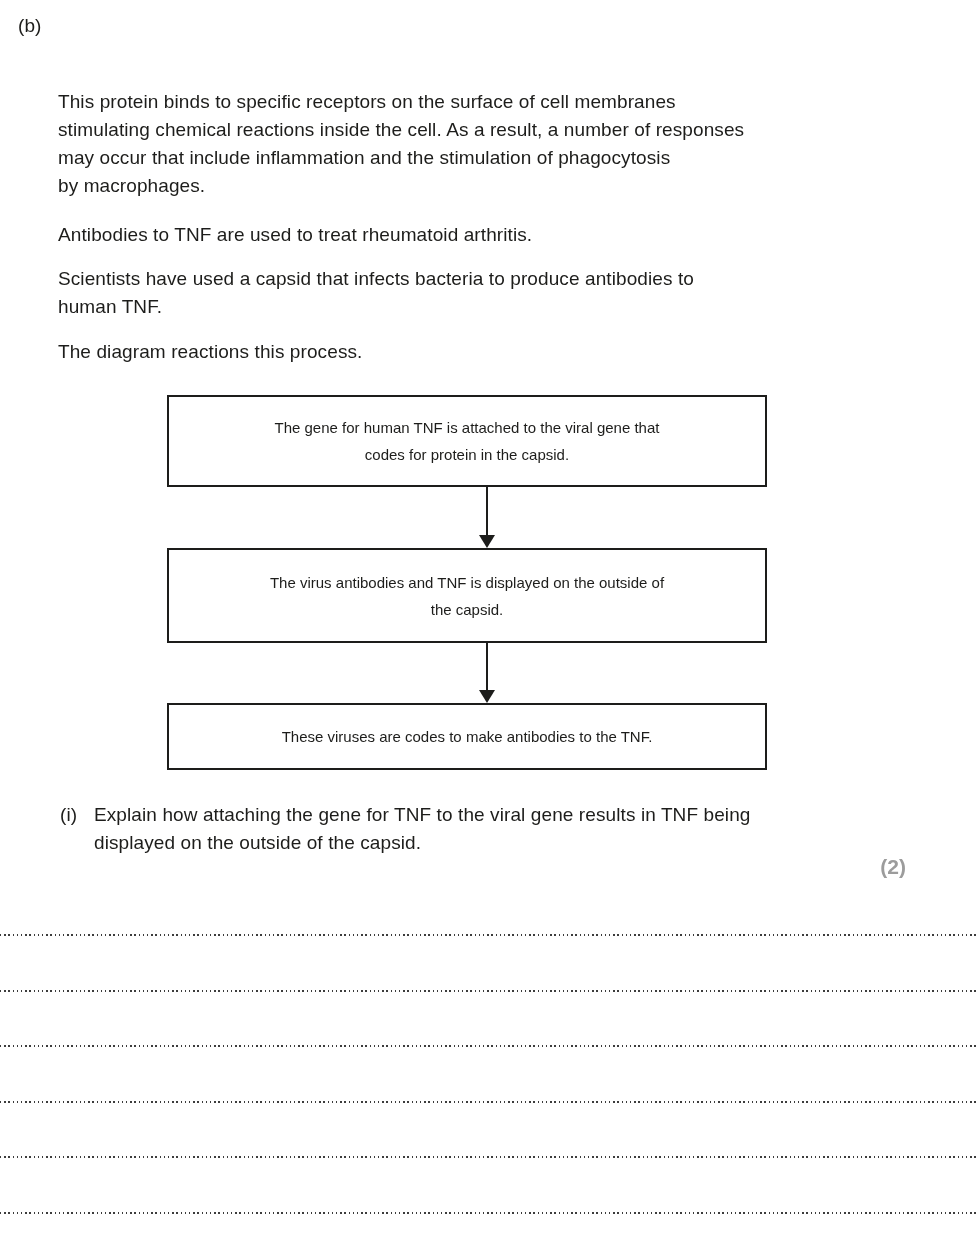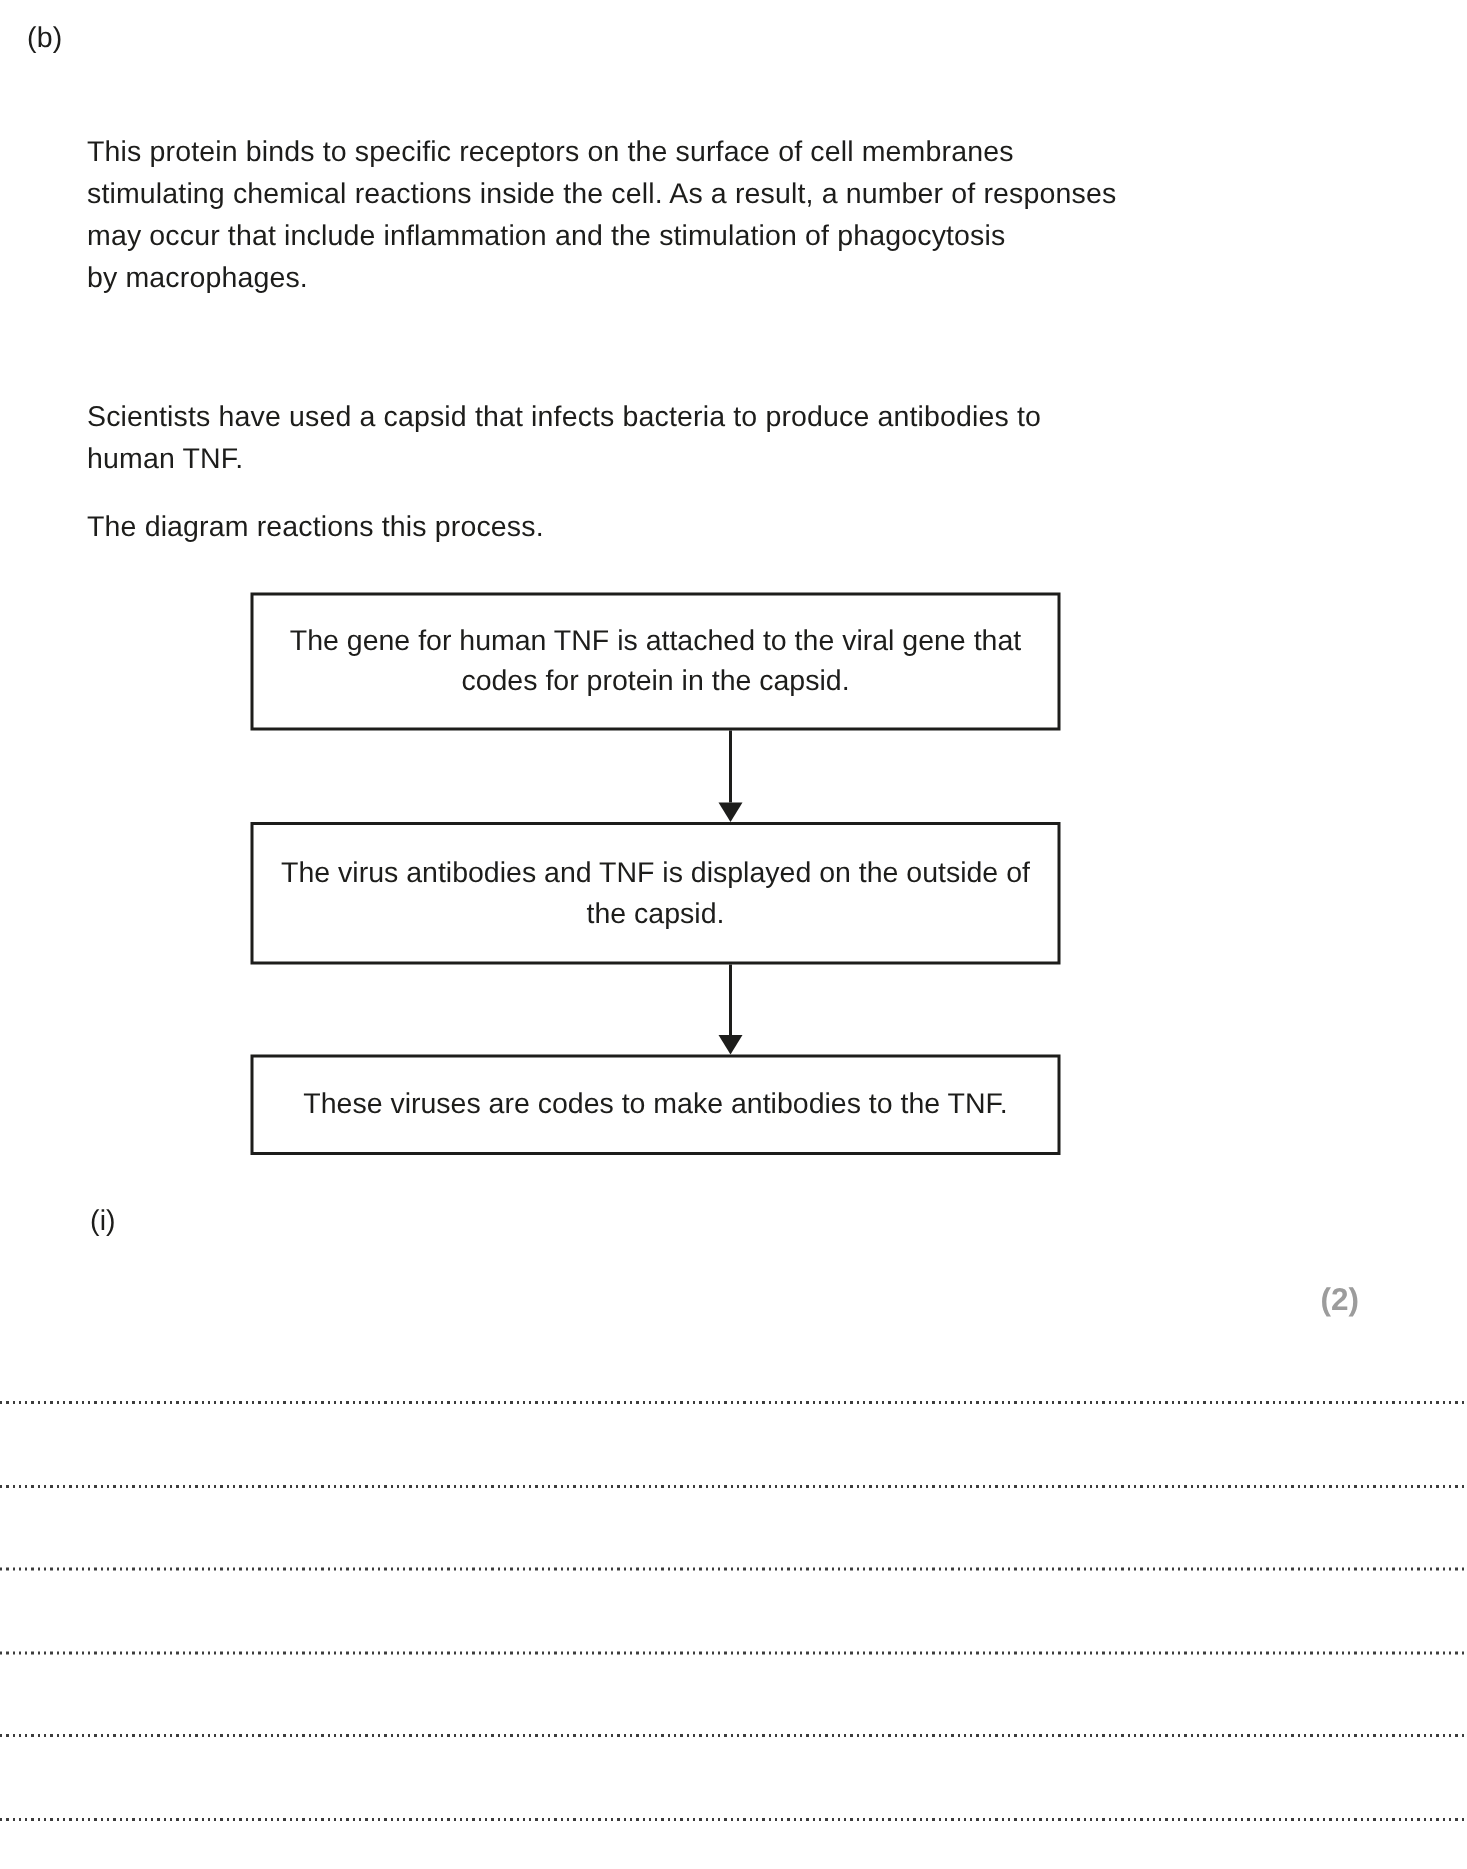"Antibodies to TNF are used" div.txt { html: none -> <div>Antibodies to TNF are used to treat rheumatoid arthritis.</div> }
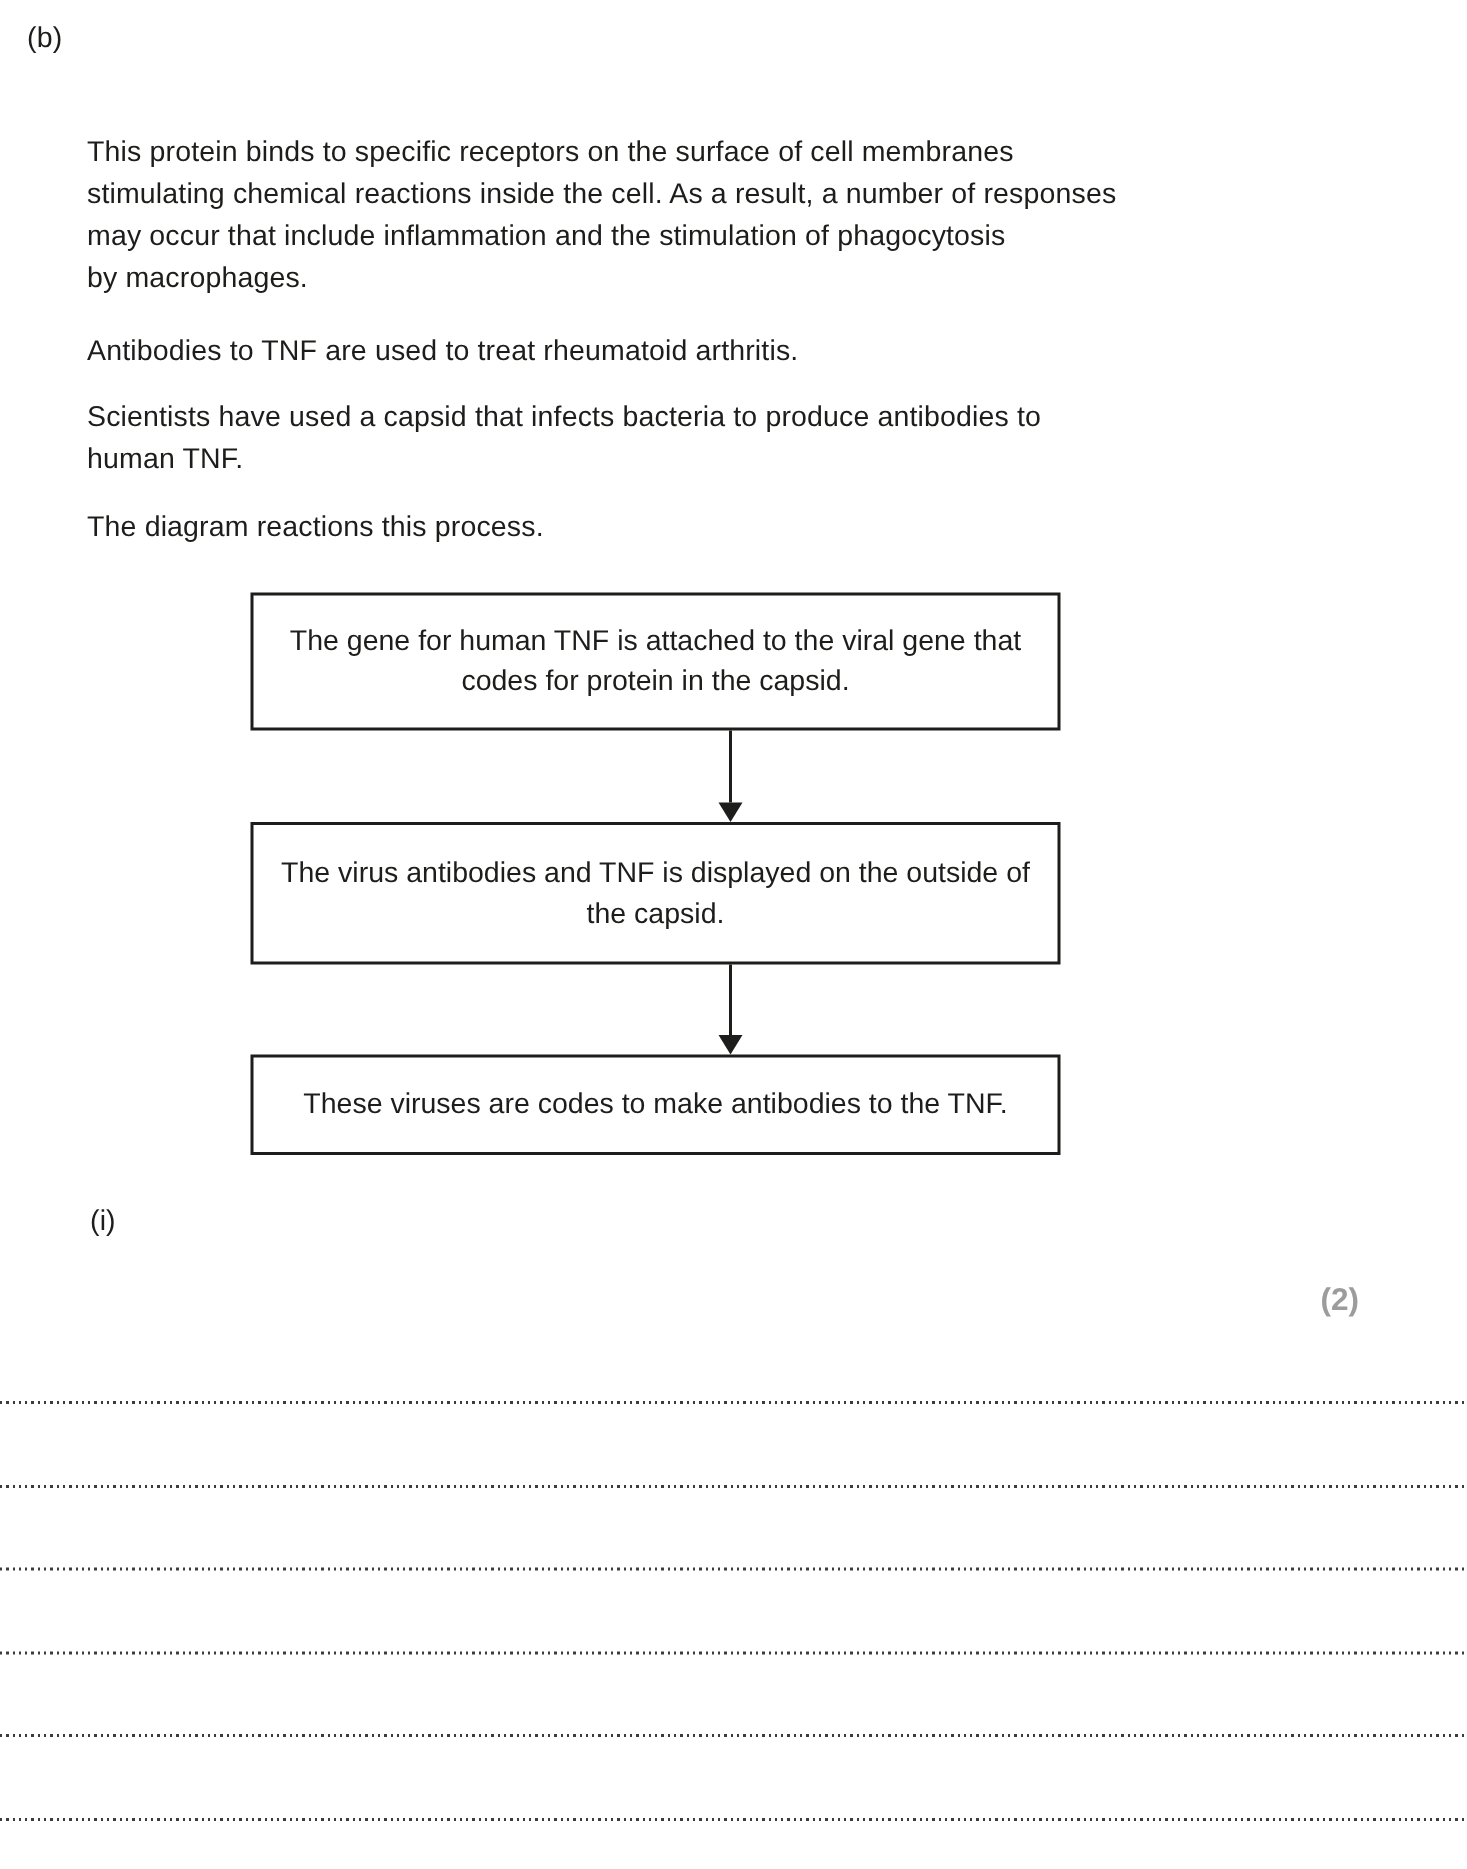"The gene for human TNF" .flow-box { font-size: 19px -> 15px; width: 540px -> 600px }
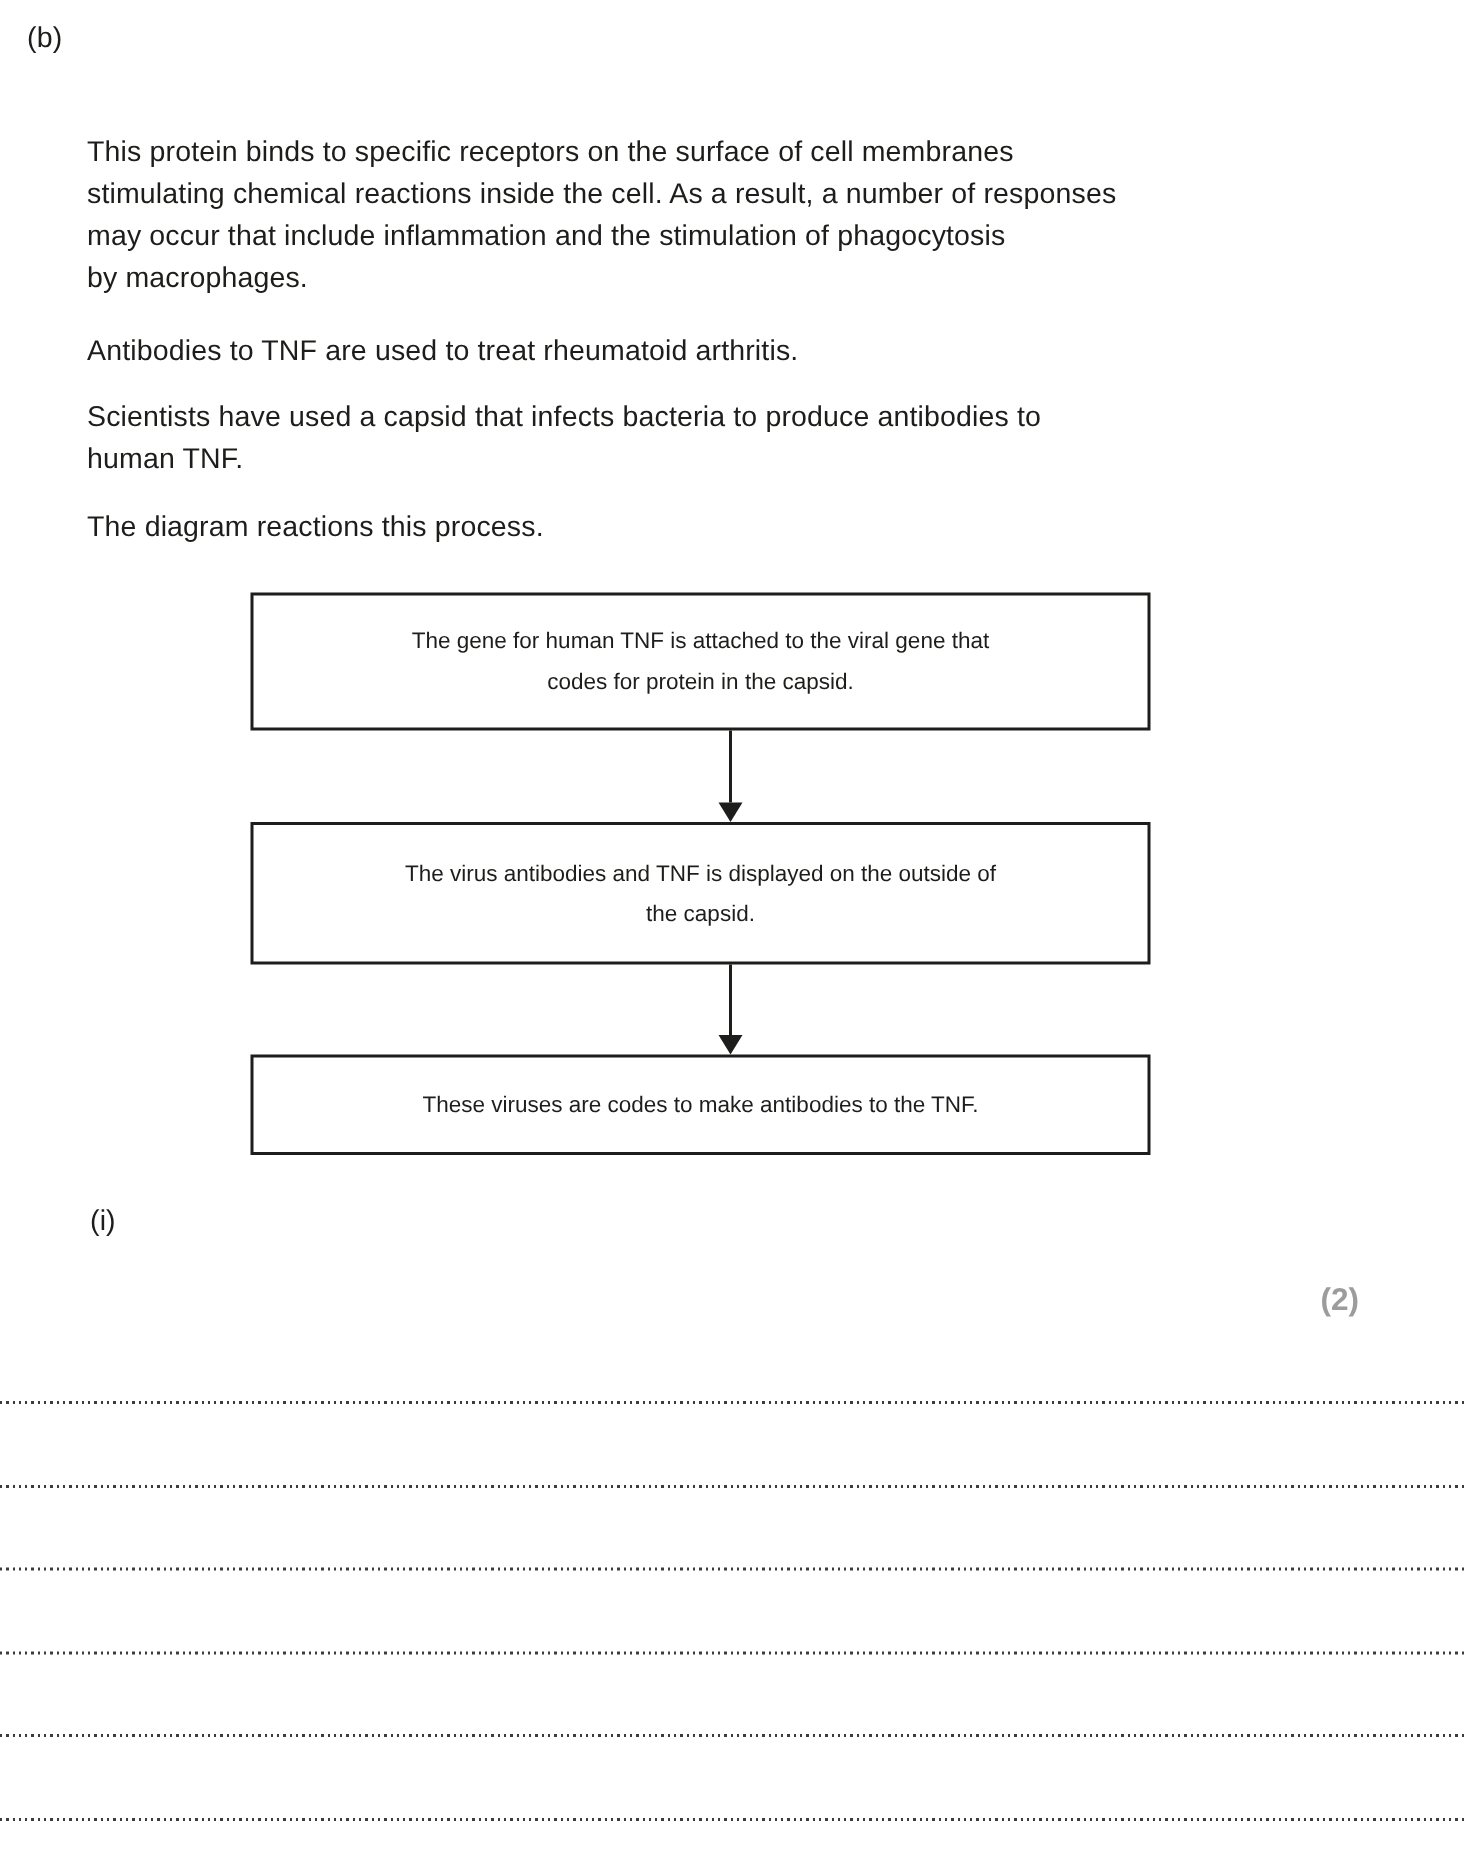"Explain how attaching the gene" div.txt { html: none -> <div>Explain how attaching the gene for TNF to the viral gene results in TNF being displayed on the outside of the capsid.</div> }
